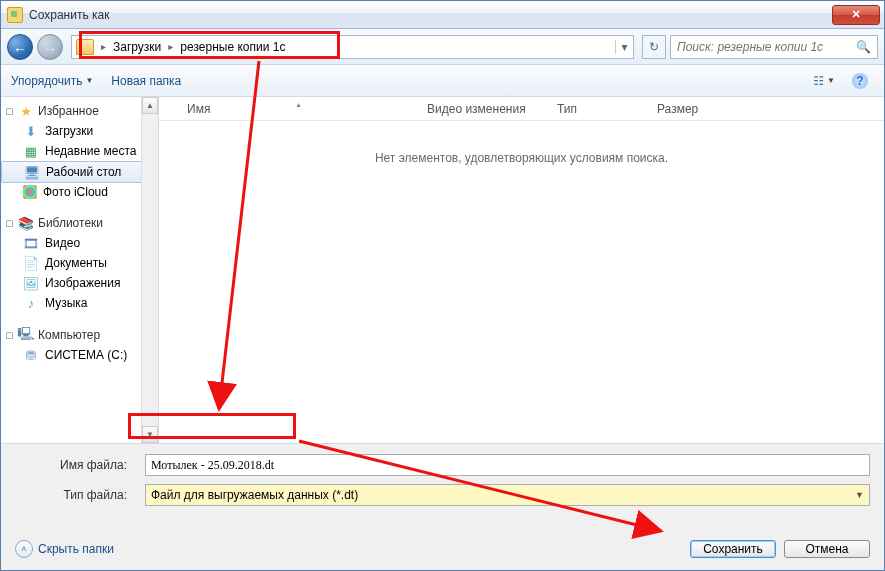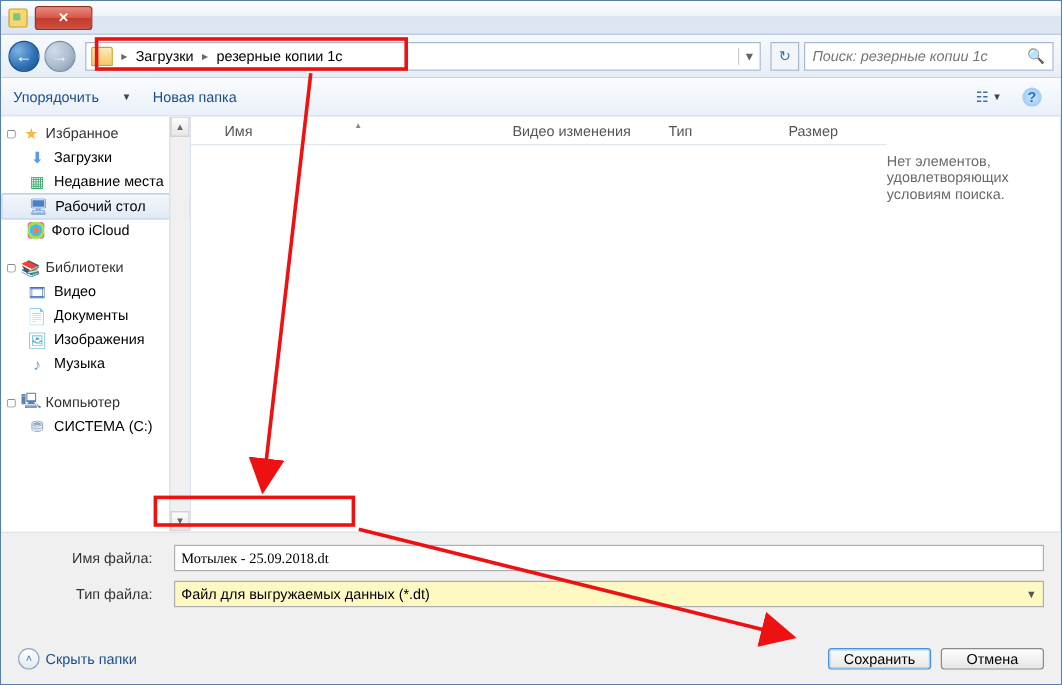"Сохранить как" div.titlebar-text { html: none -> <div>Сохранить как</div> }
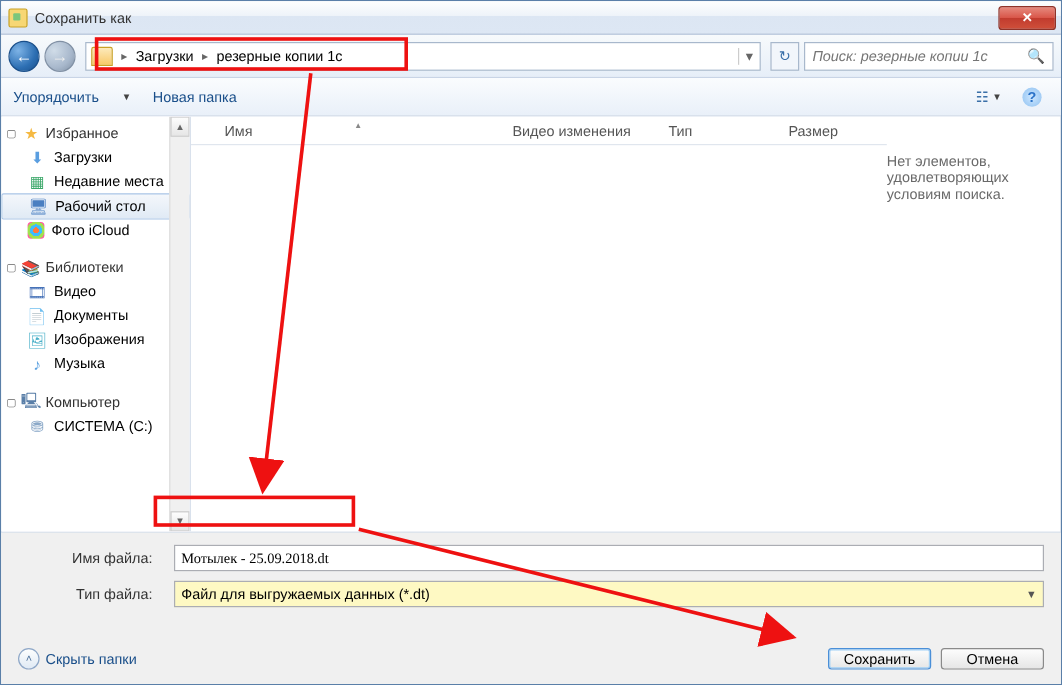"Упорядочить" .tb-item { gap: 16px -> 0 }
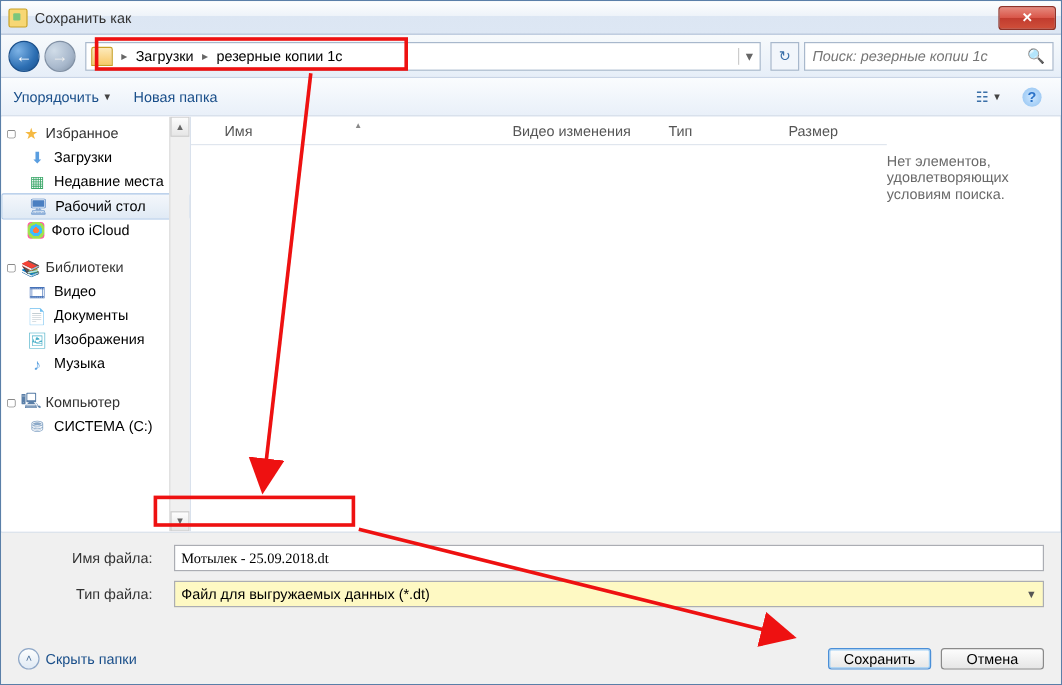"Имя" .content { flex-direction: row -> column }
